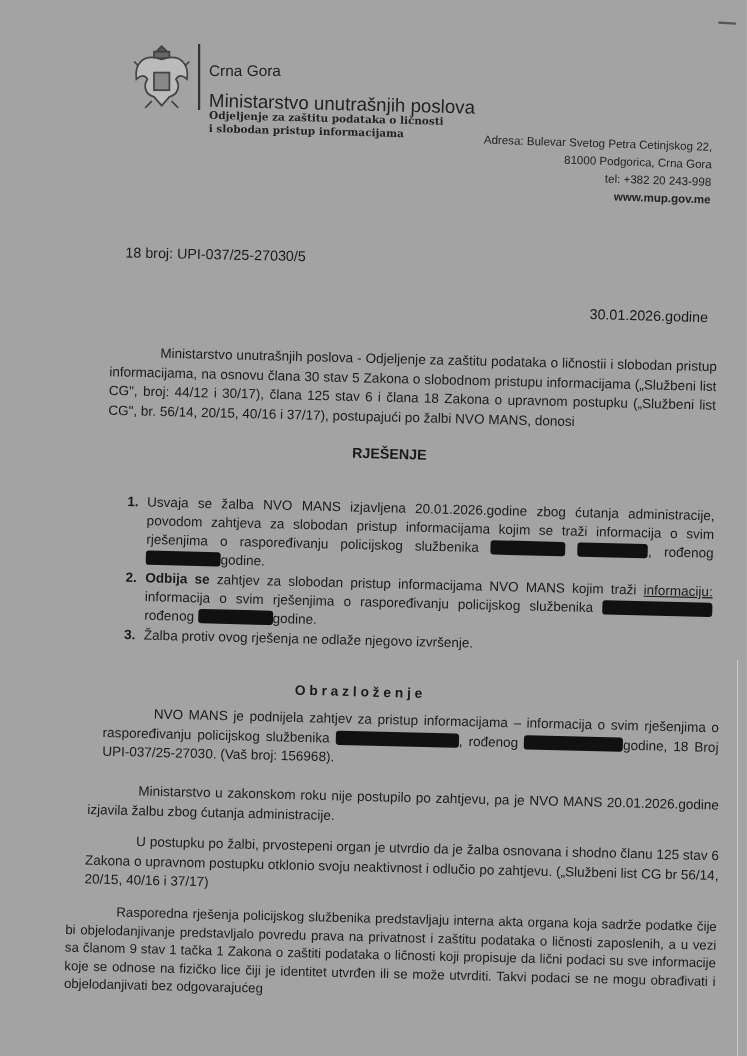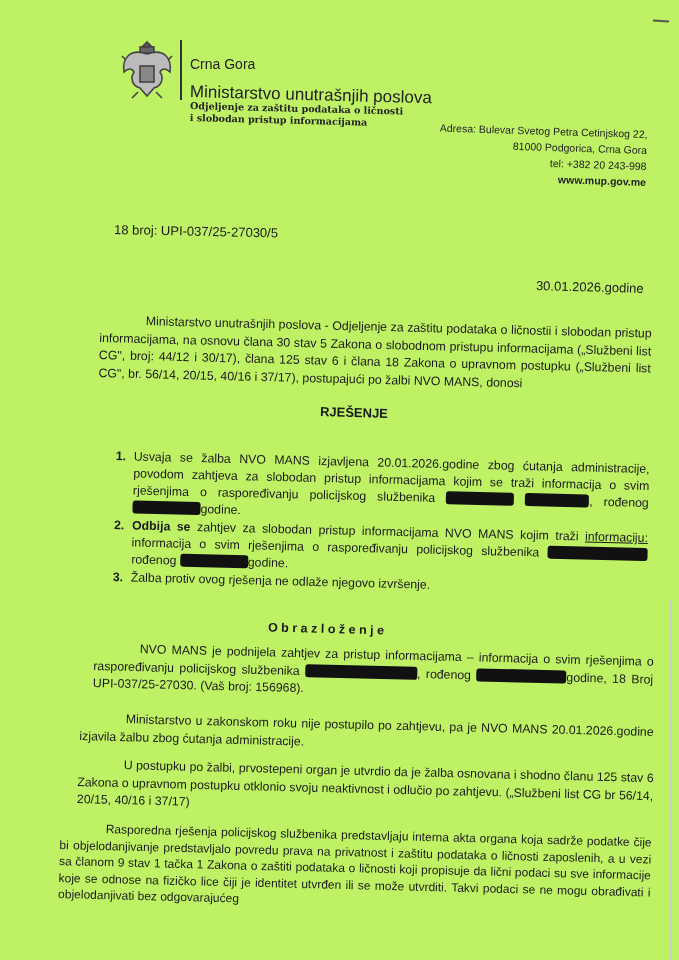"Crna Gora" .page { background: #bef264 -> #a3a3a3 }
